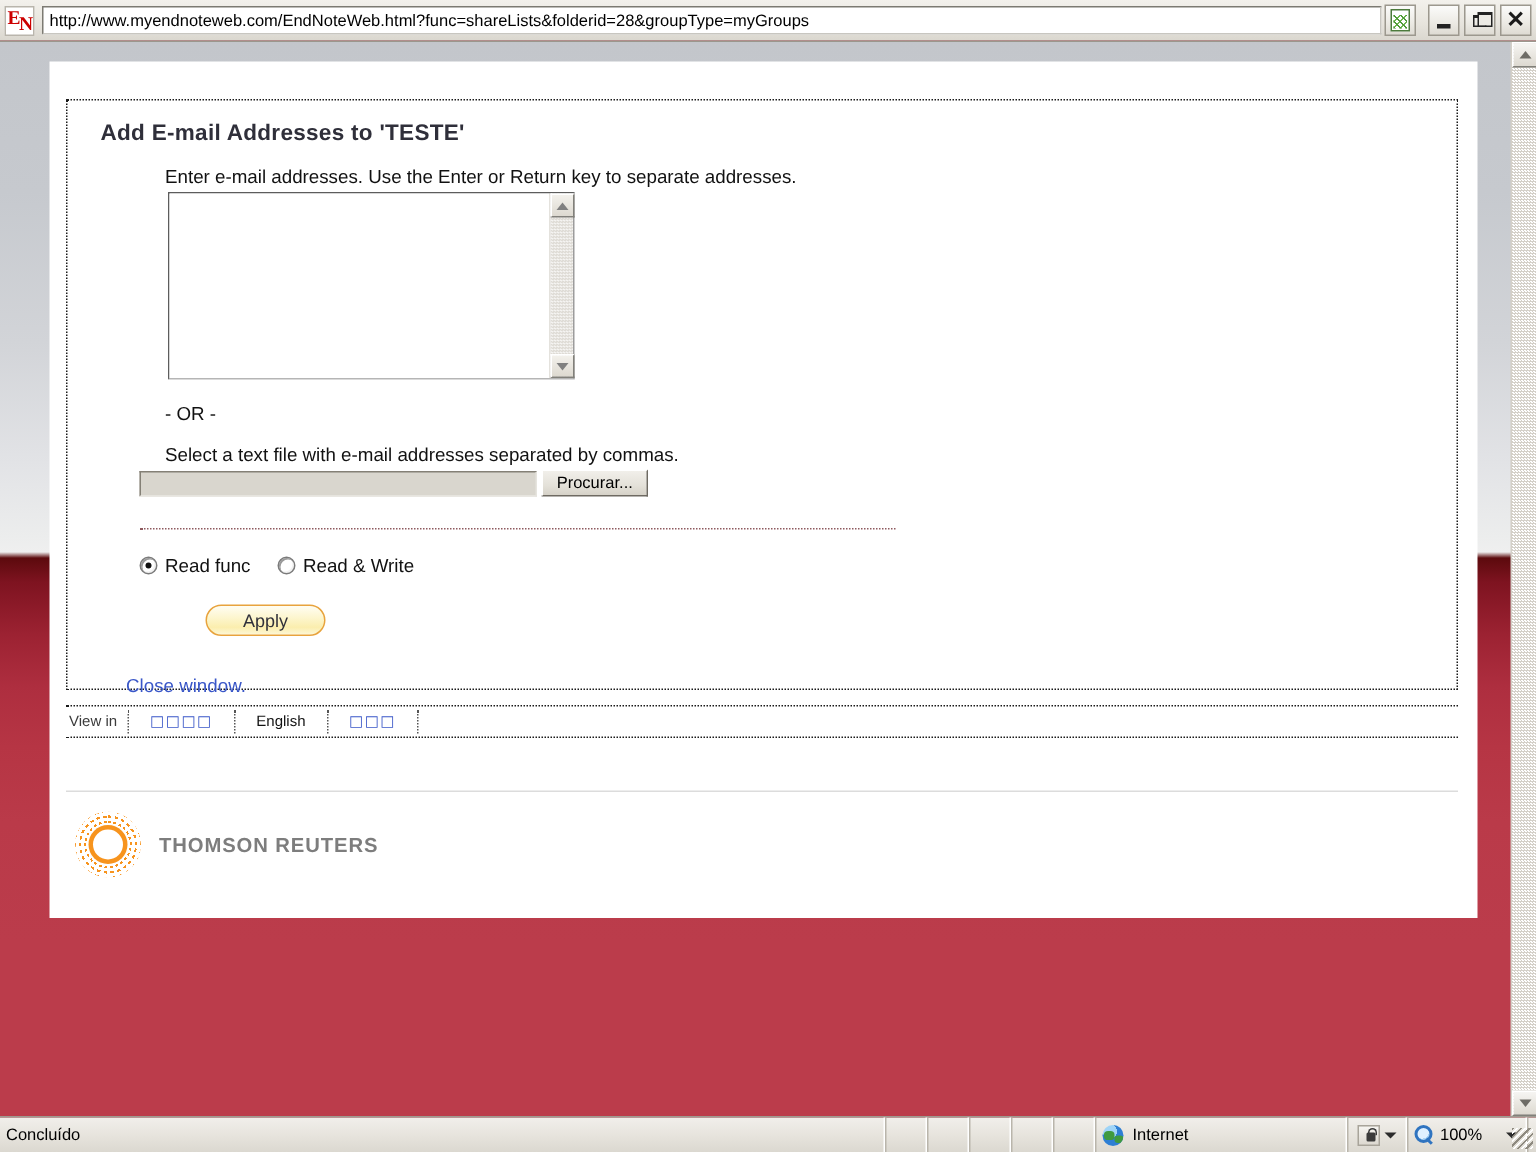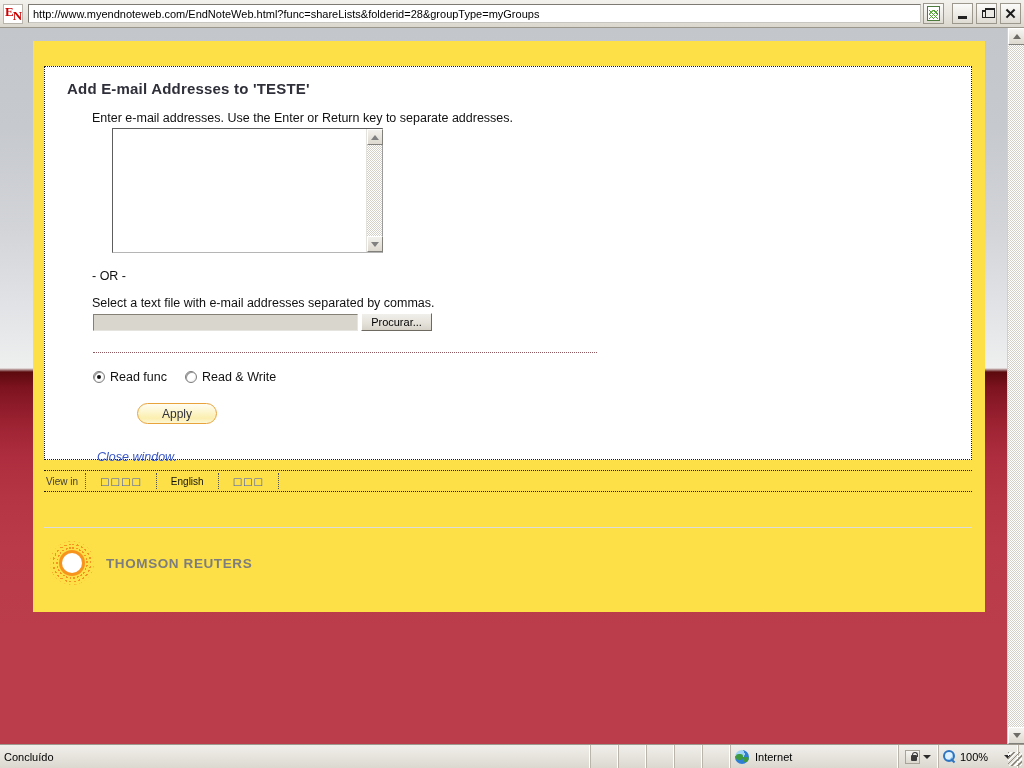"Add E-mail Addresses to 'TESTE'" #page { background: #fde047 -> #ffffff }
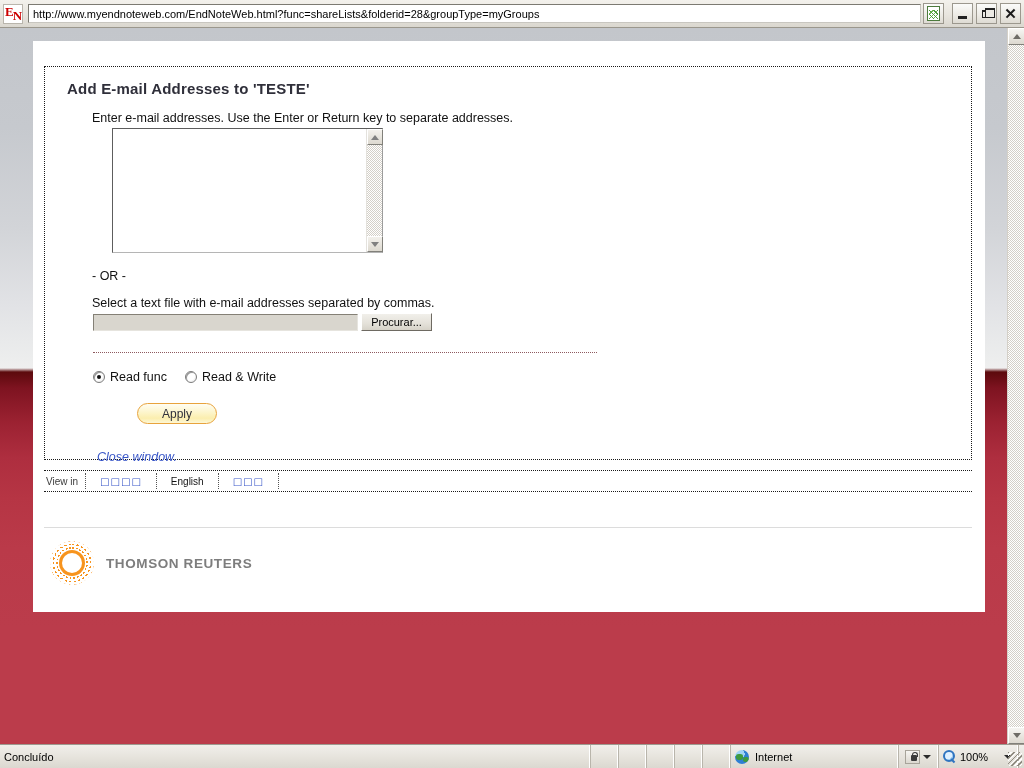"Enter e-mail addresses. Use the" .body-line { margin-left: none -> 18px }
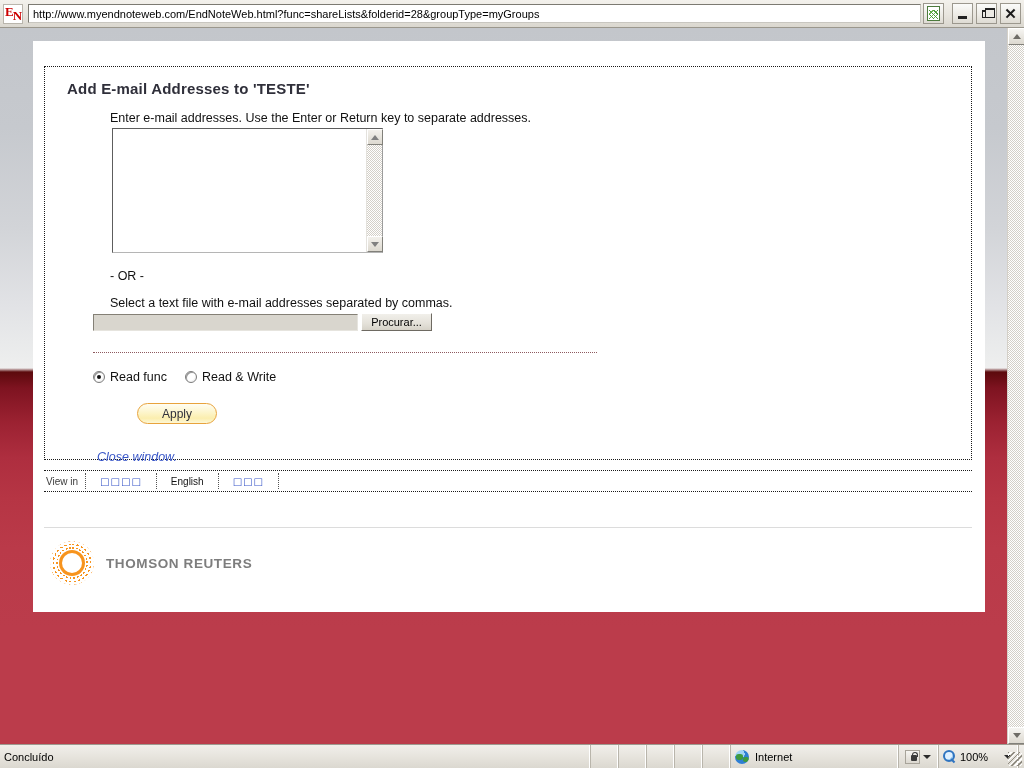"Close window." #closelink { font-style: italic -> none; left: 52px -> 39px }
